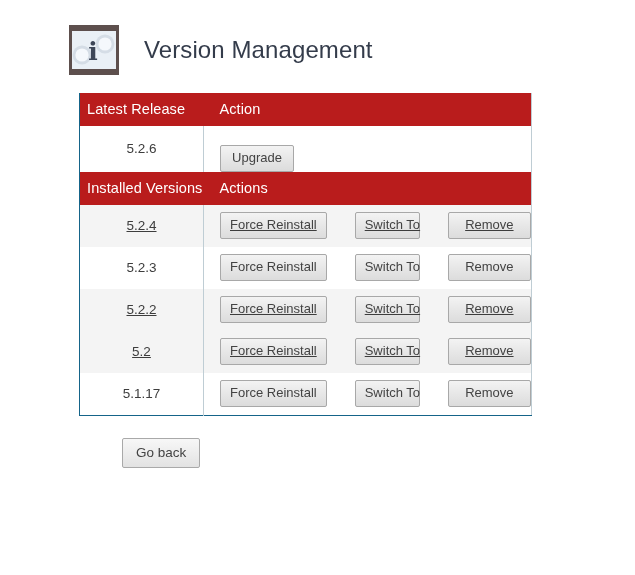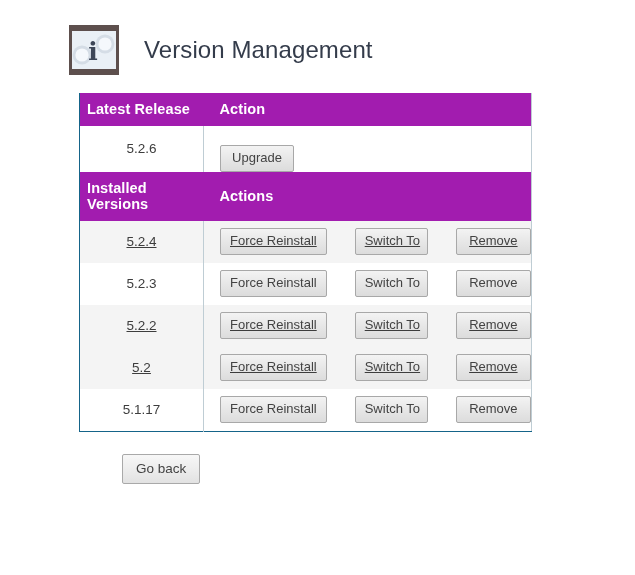"Latest Release" thead.hdr th, tr.hdr-row th { background: #a21caf -> #b91c1c; font-weight: bold -> normal }
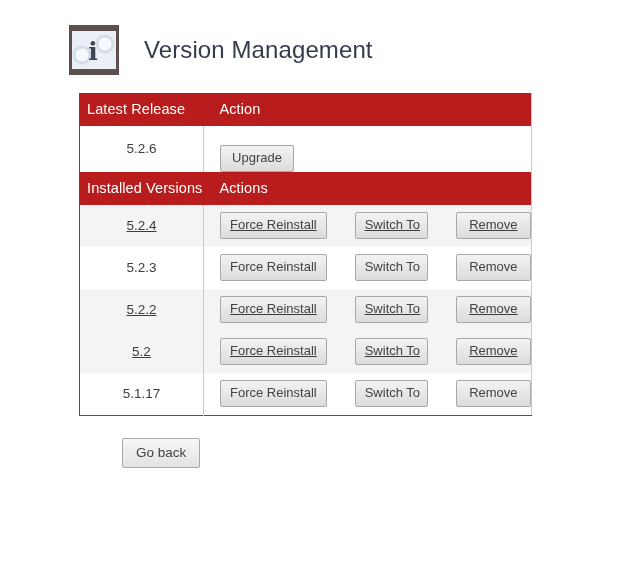"Switch To" .btn-switch { width: 73px -> 65px }
